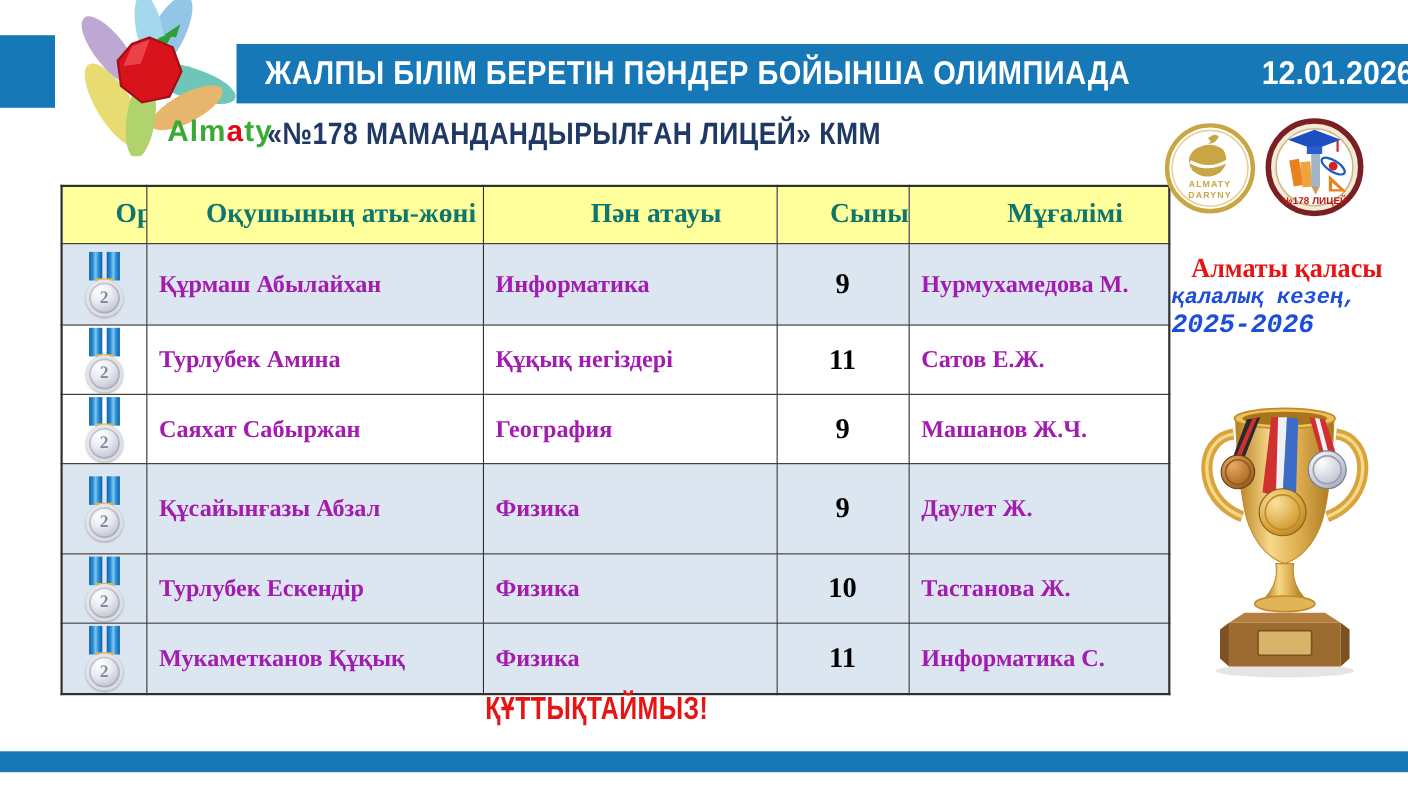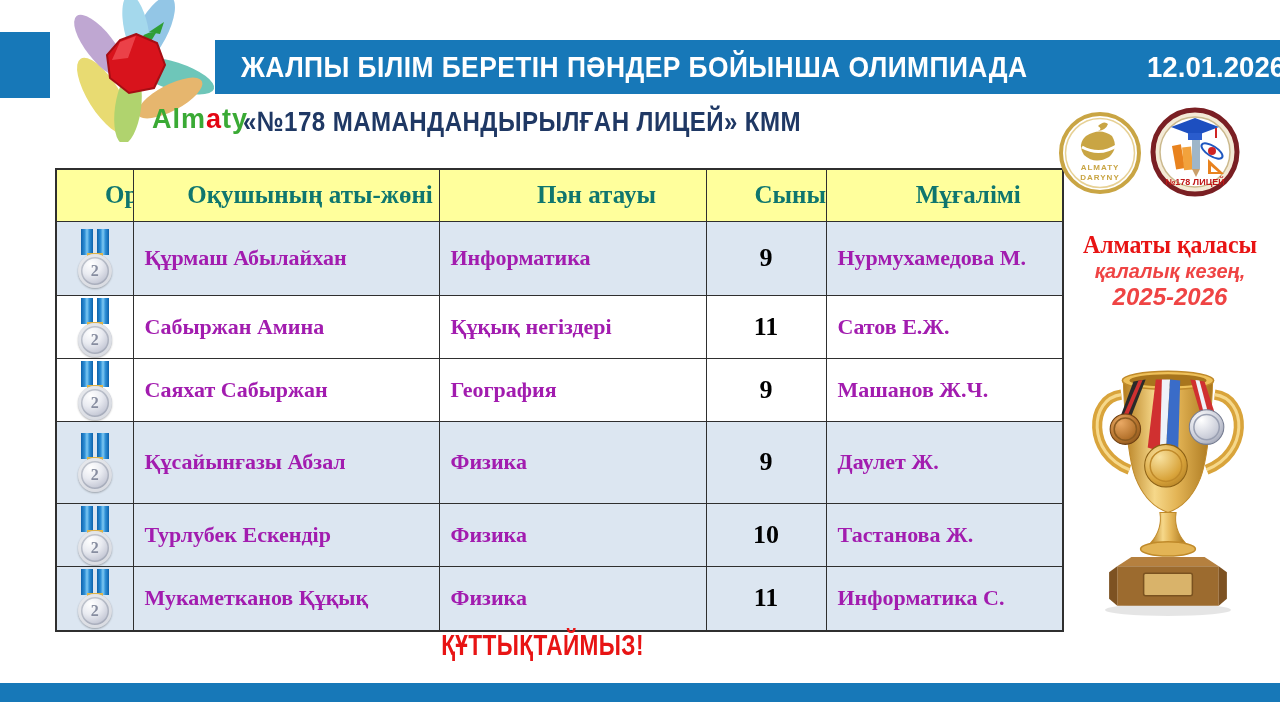"қалалық кезең," .stage-block { color: #ef4444 -> #1d4ed8; font-family: Liberation Sans, sans-serif -> Liberation Mono, monospace; text-align: center -> none }
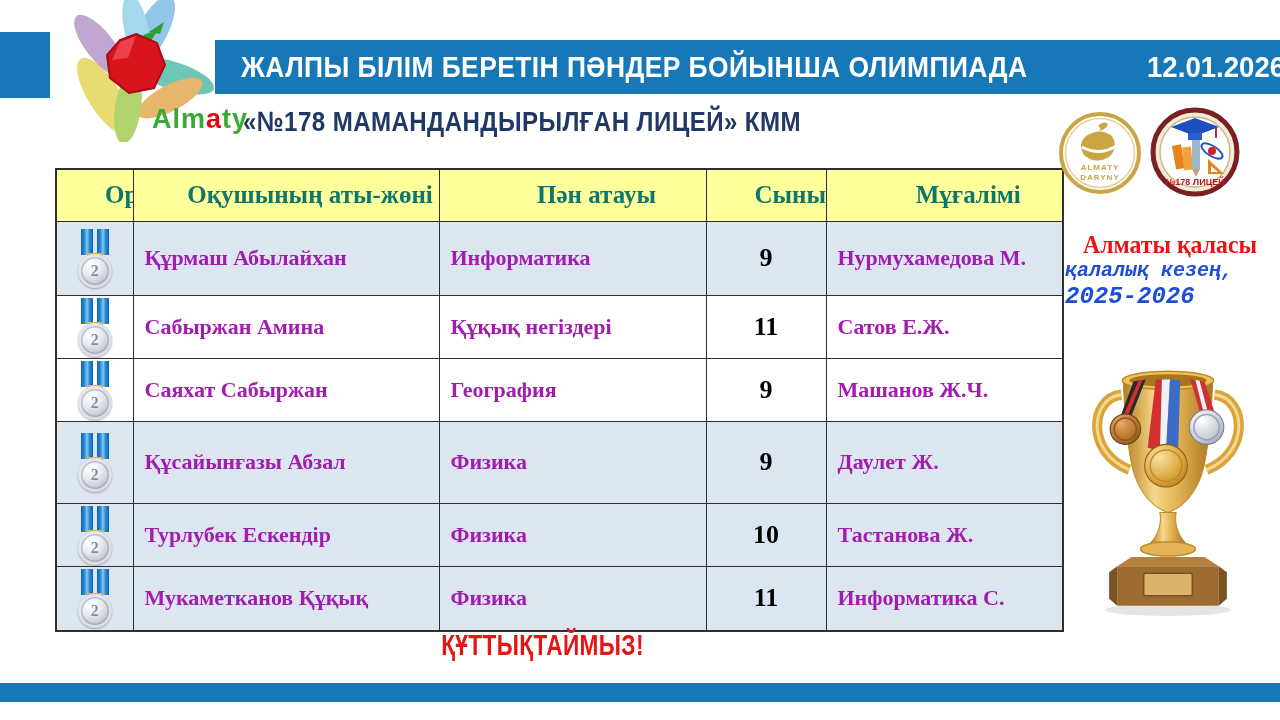"Сабыржан Амина" td.cell-name { text: Сабыржан -> Турлубек }
